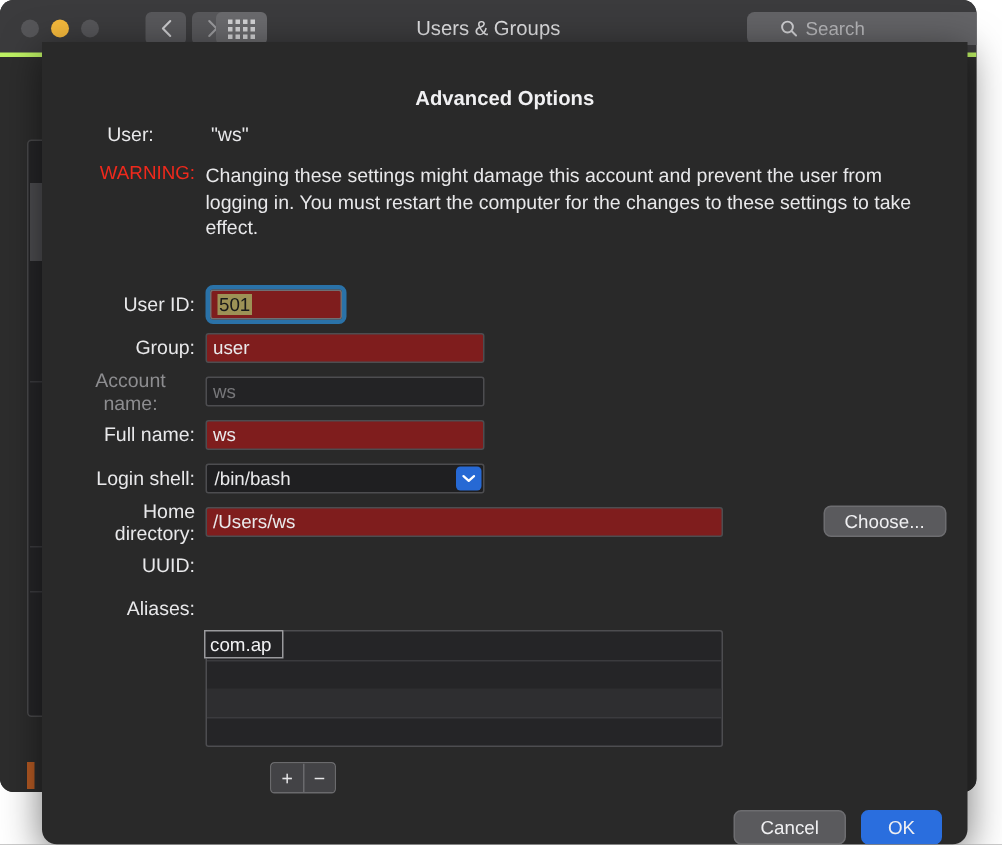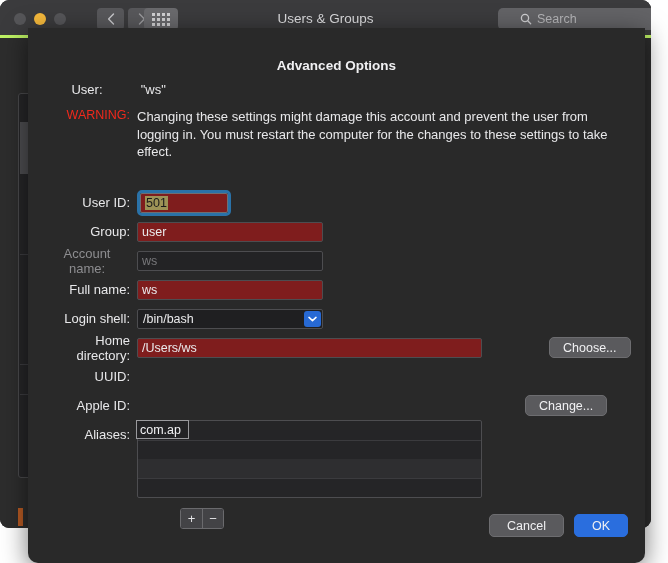"Apple ID:" div.frow { html: <div> <div>Apple ID:</div> <div> <span></span> </div> <div> <div>Change...</div> </div> </div> -> none }
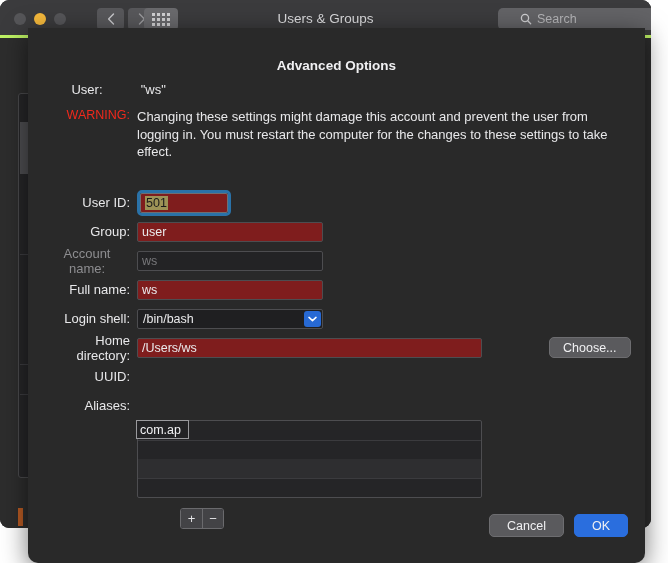"Cancel" .footer { bottom: 26px -> 0 }
